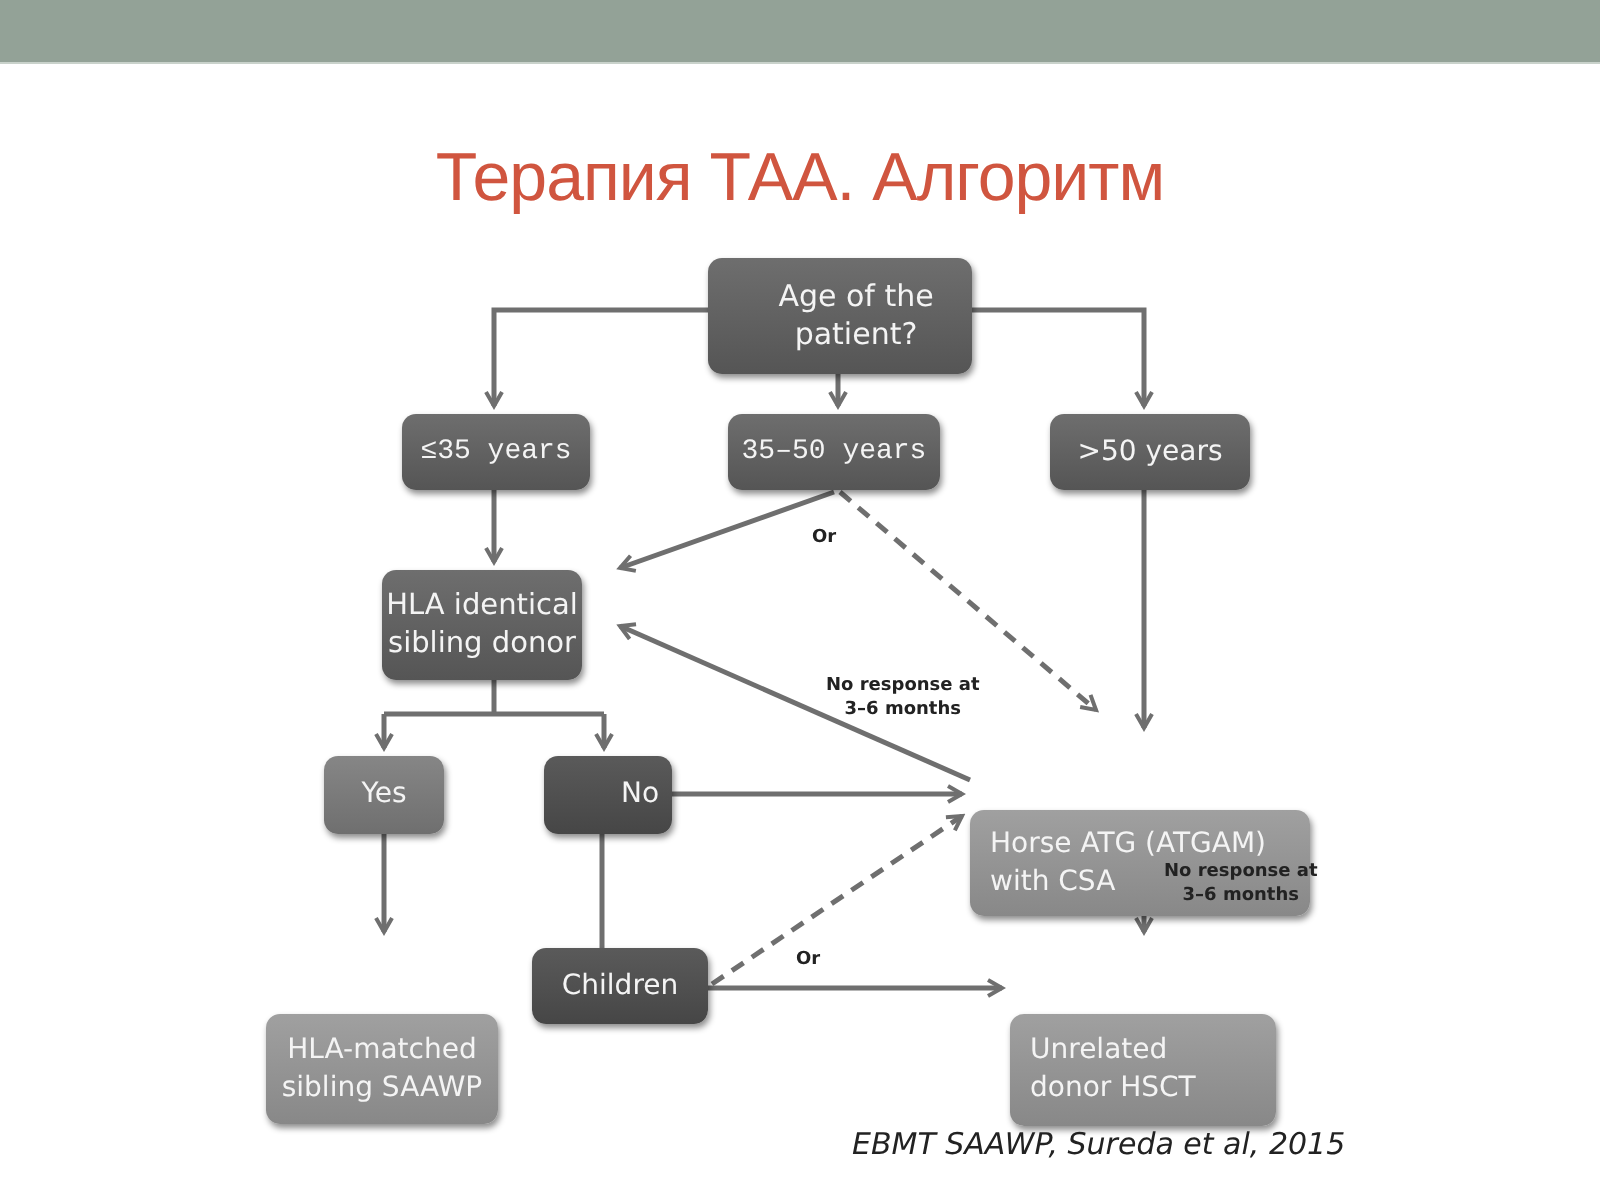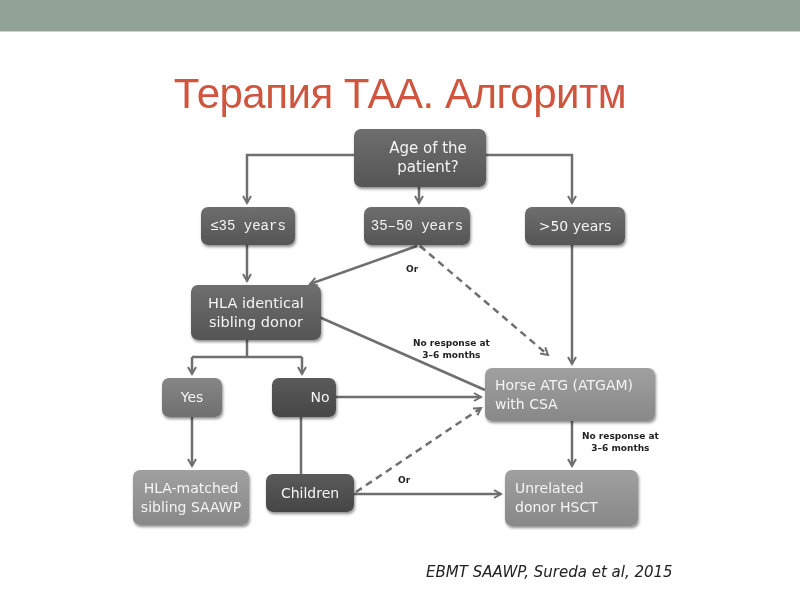"Терапия ТАА. Алгоритм" .title { font-size: 42px -> 34px }
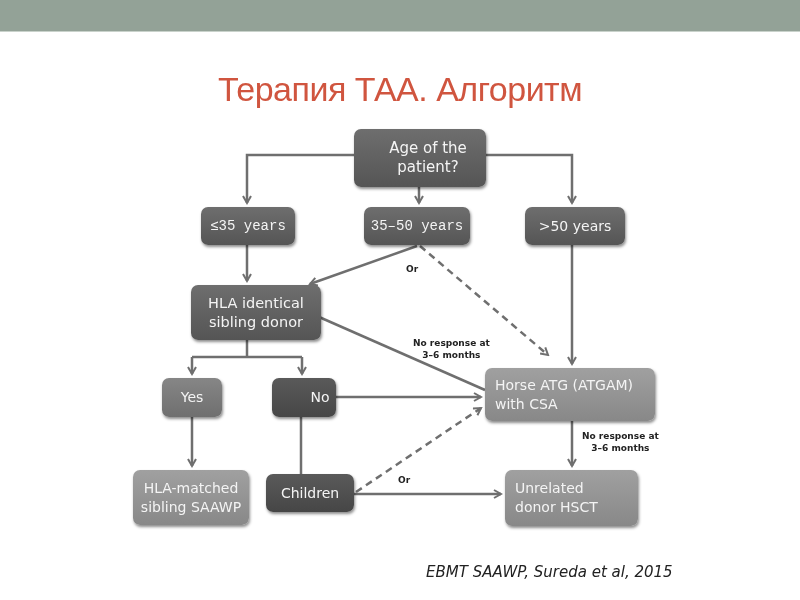"HLA identical" div.box { width: 130px -> 100px }
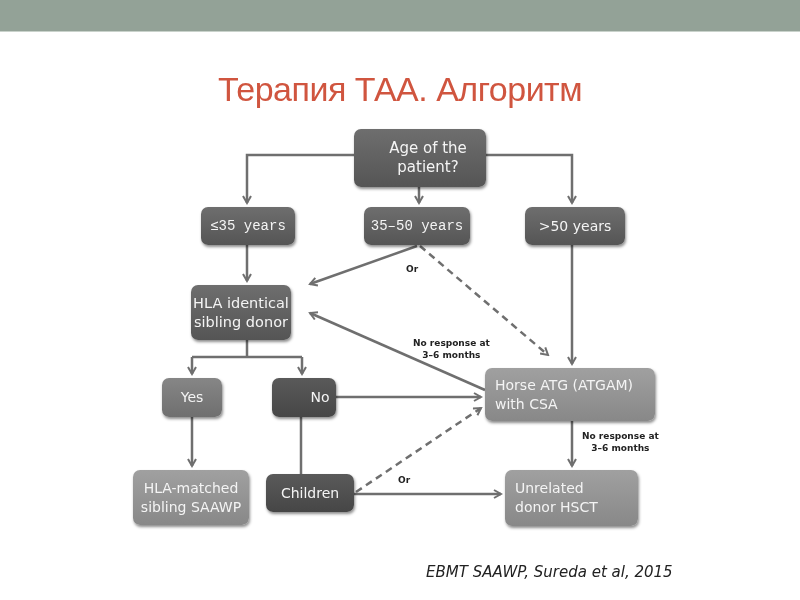"Horse ATG (ATGAM)" .light { margin-top: none -> 37px }
